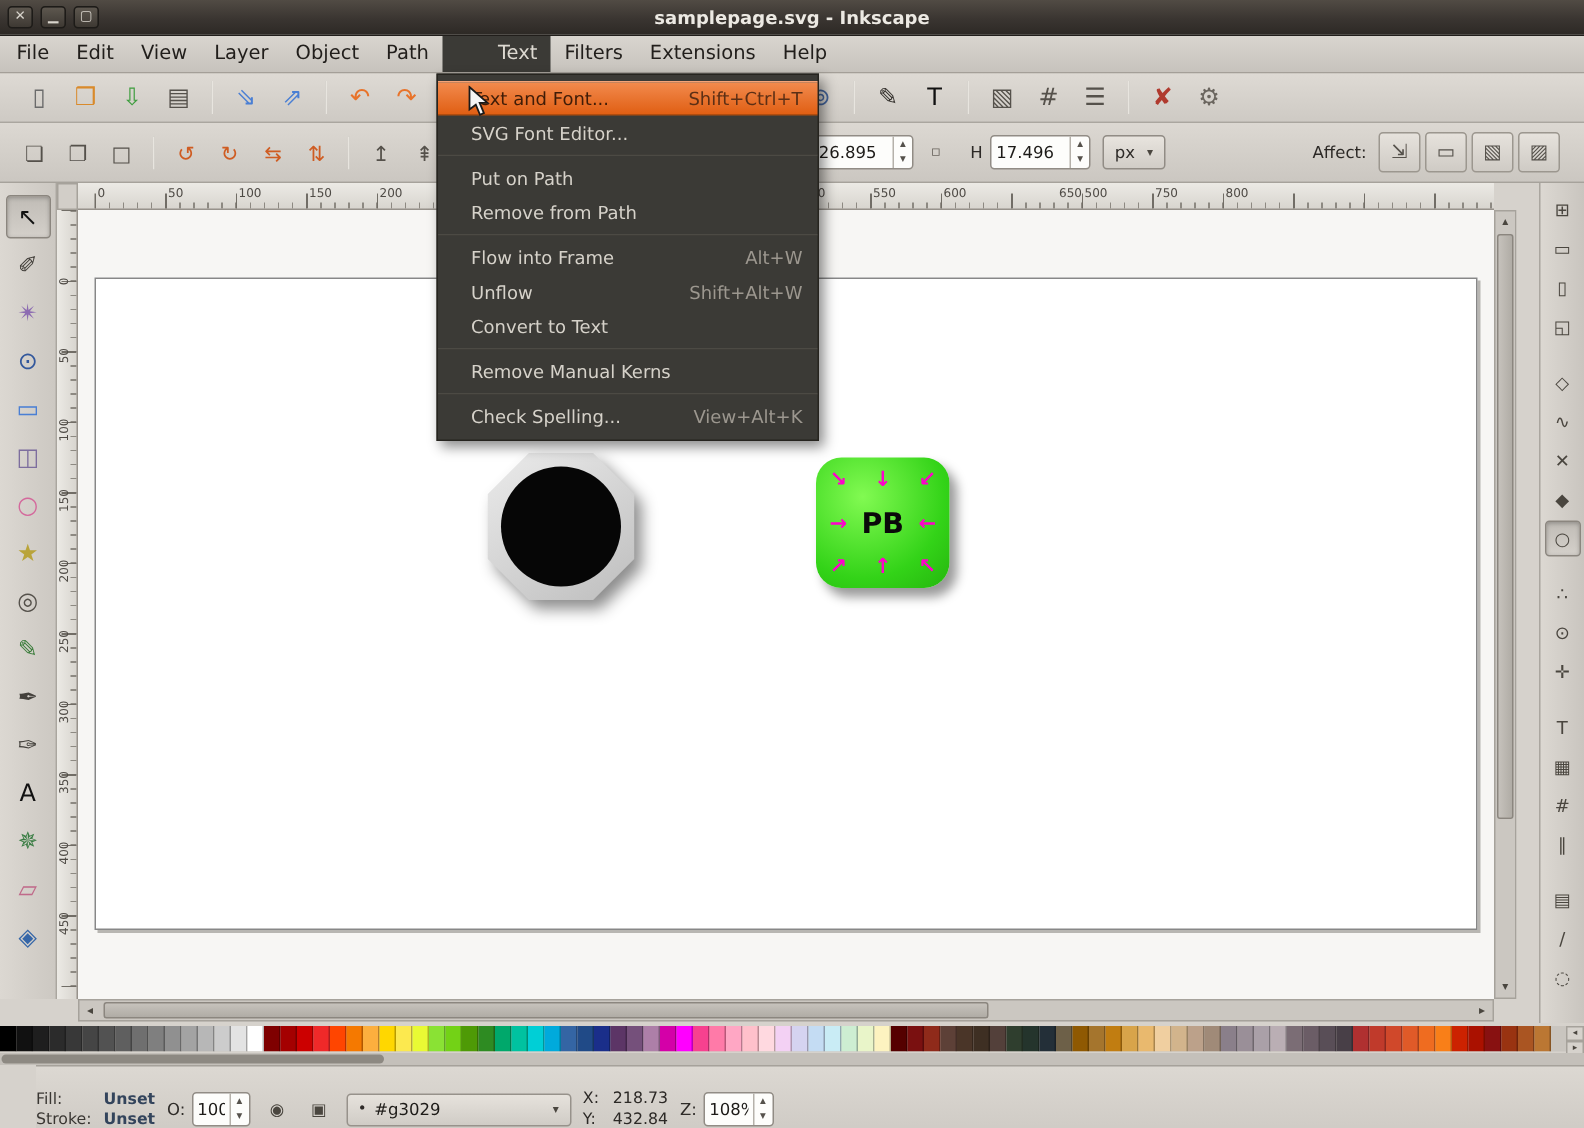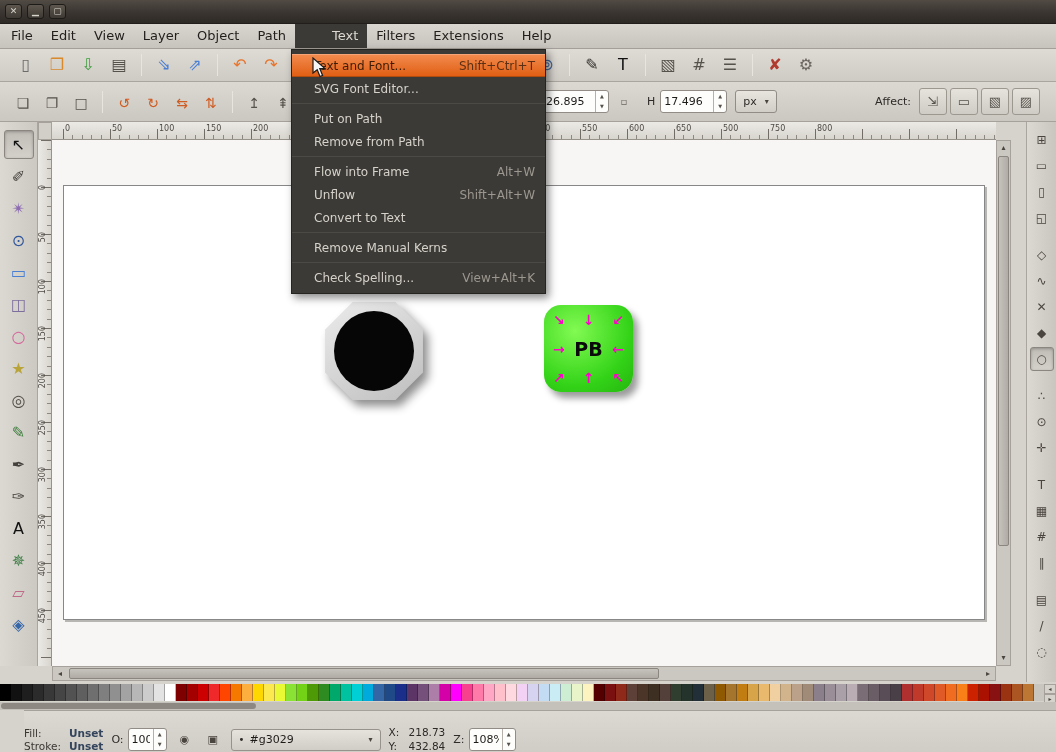"samplepage.svg - Inkscape" div.title-text { html: none -> <div>samplepage.svg - Inkscape</div> }
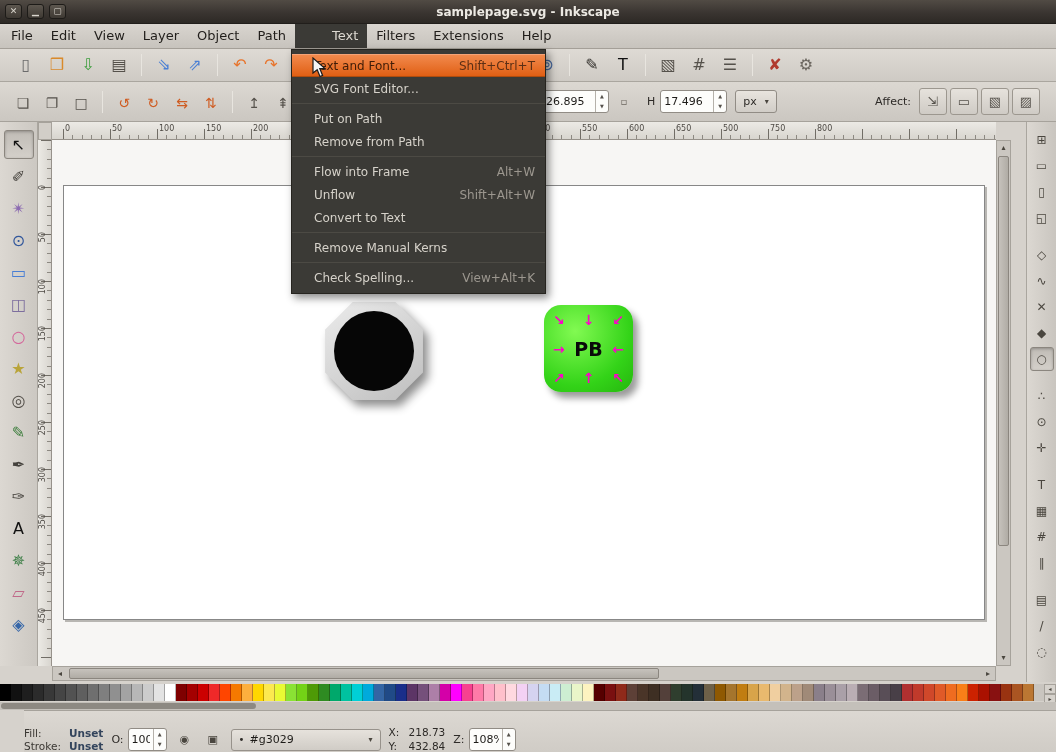"650" span.hnum { left: 622px -> 652px }
